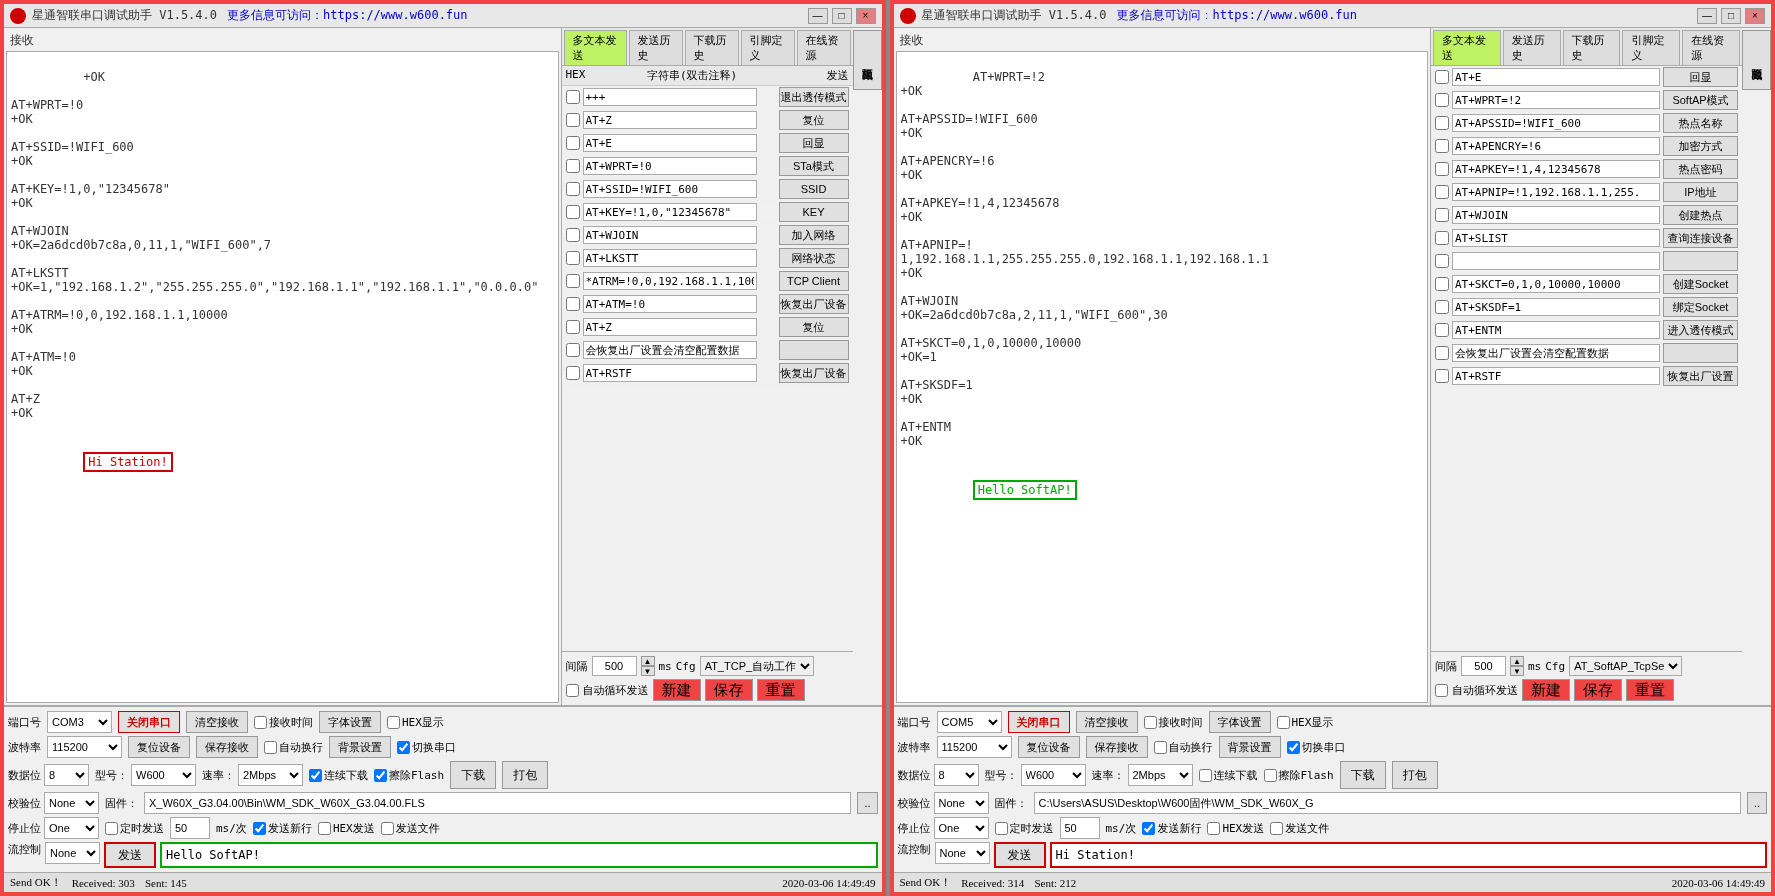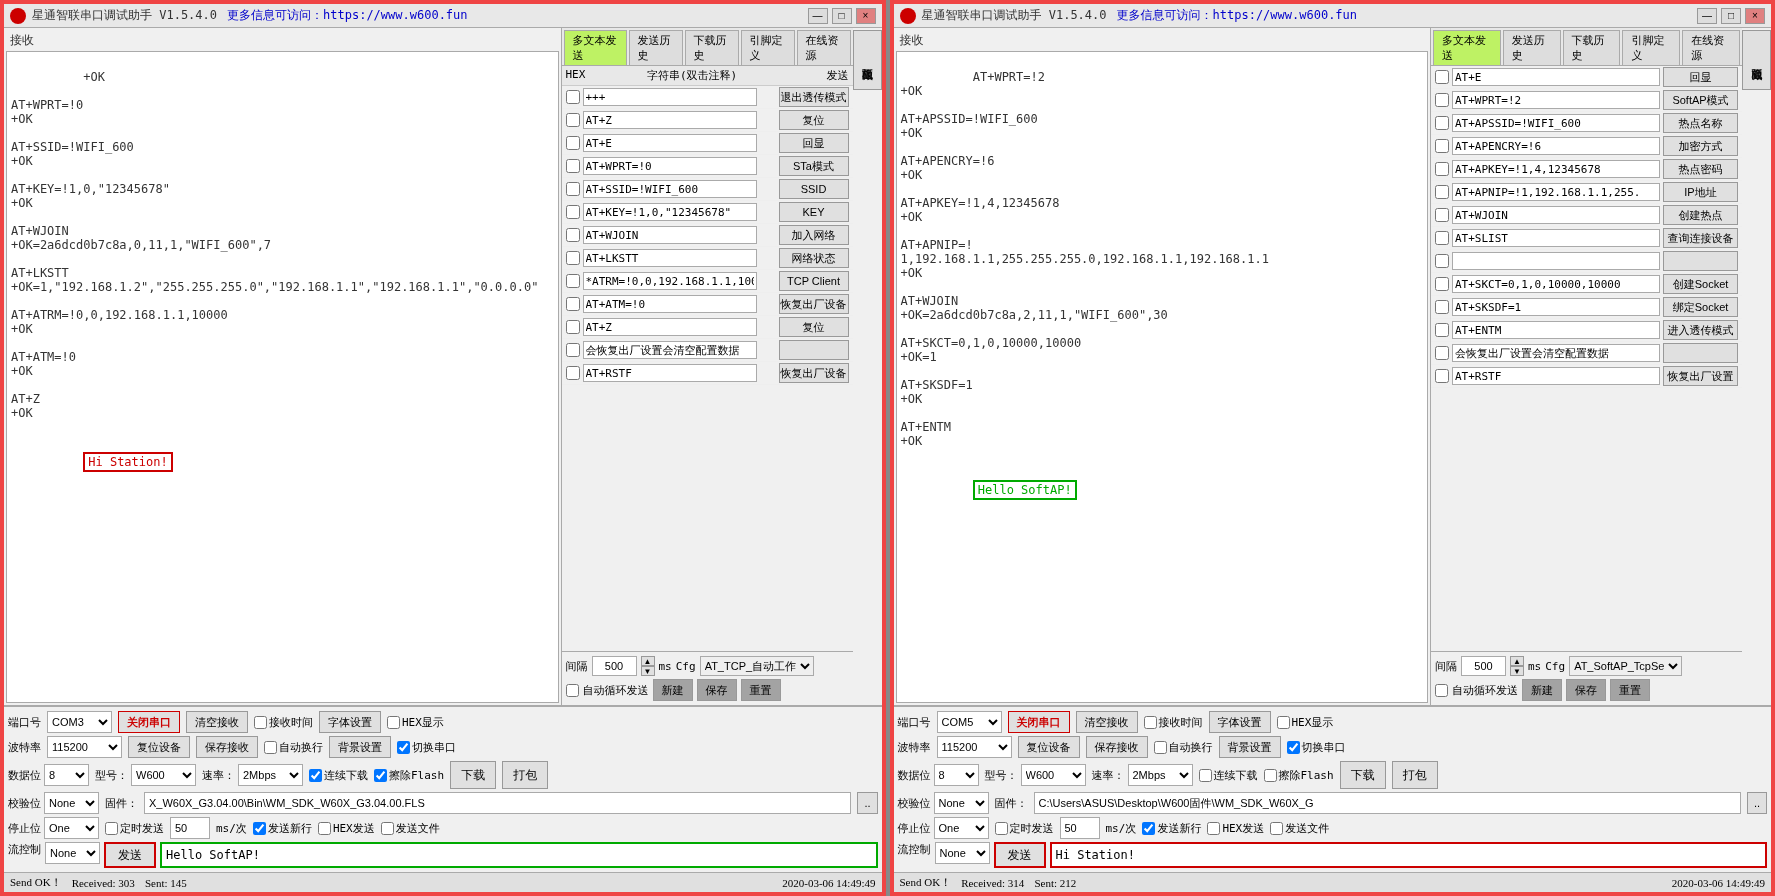"新建" .ms-action-btn { background: #a3a3a3 -> #ef4444; font-size: 11px -> 15px }
